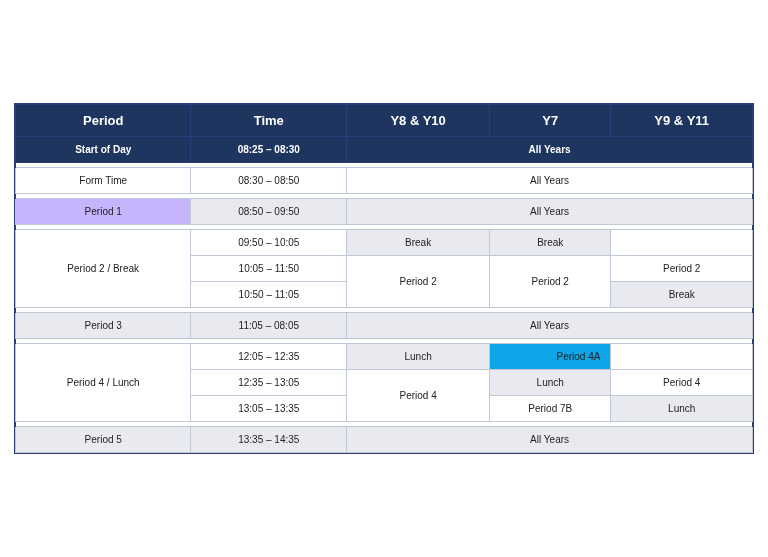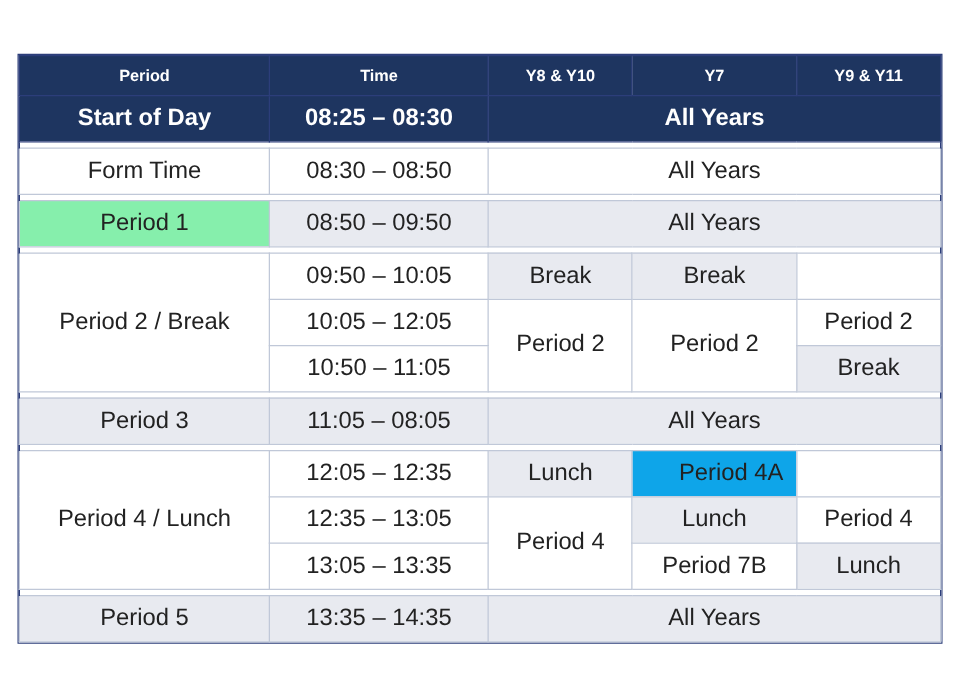"Start of Day" td { font-size: 19px -> 10px }
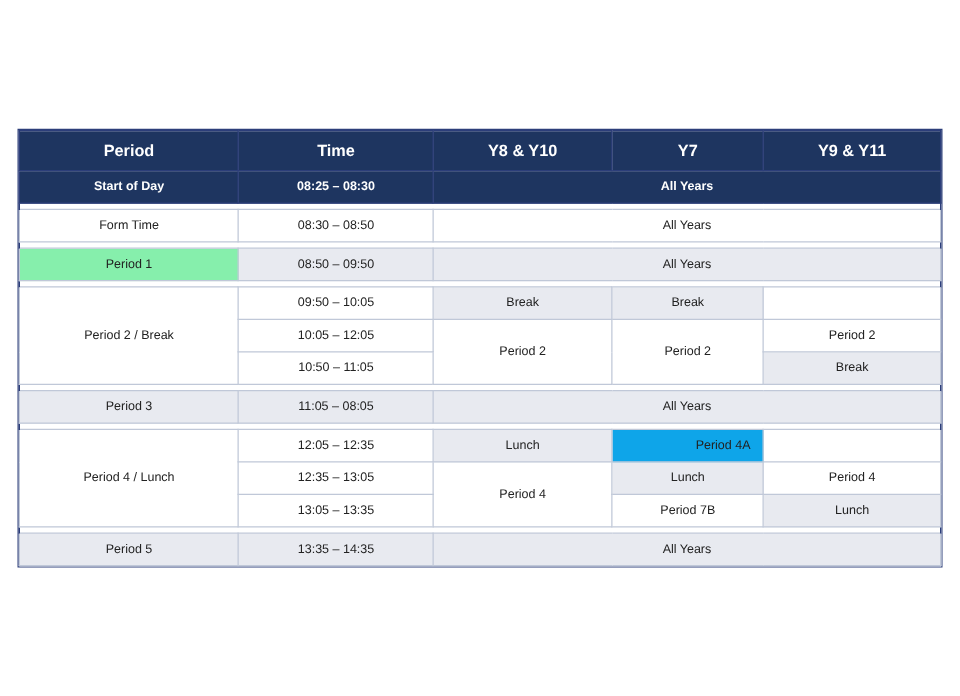"Period 1" td { background: #86efac -> #c4b5fd }
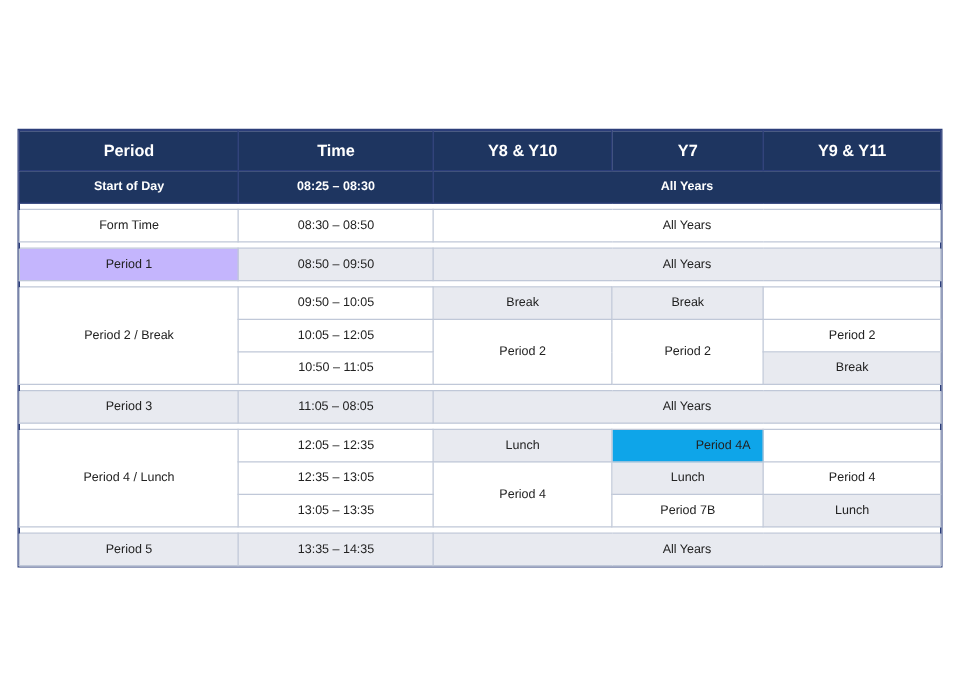"10:05 – 12:05" td { text: 12:05 -> 11:50 }
